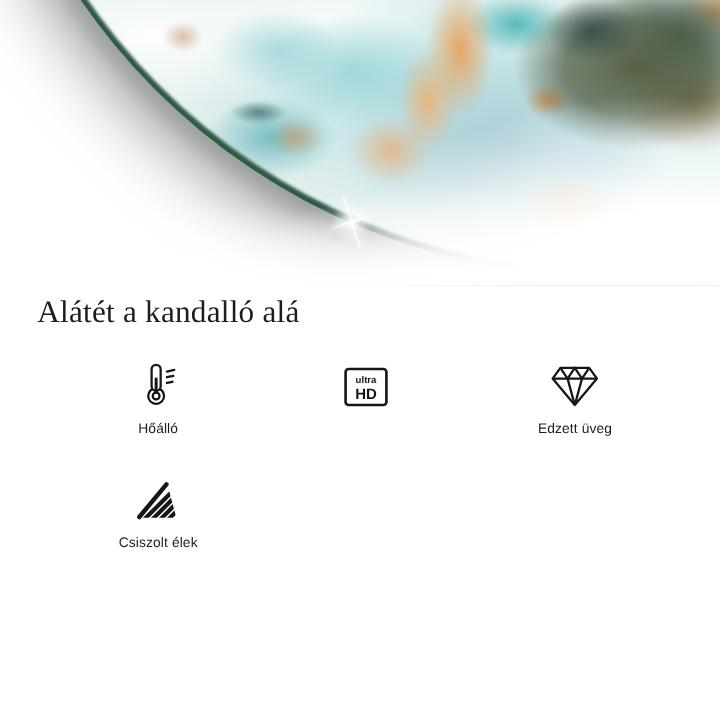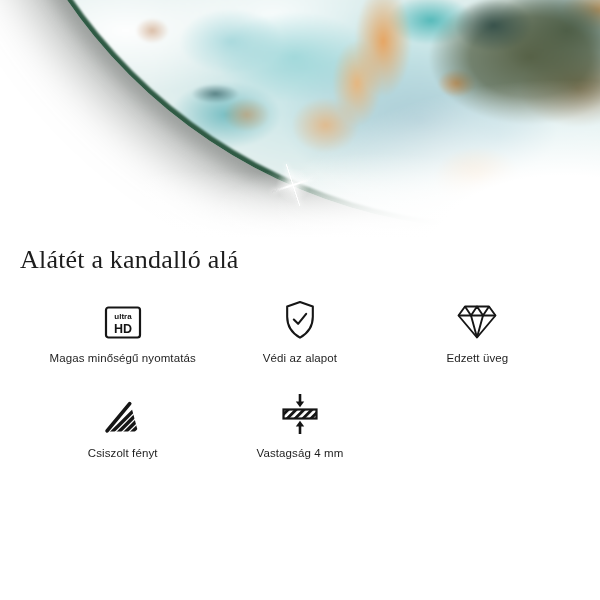"Alátét a kandalló alá" .content { margin-left: none -> 11px }
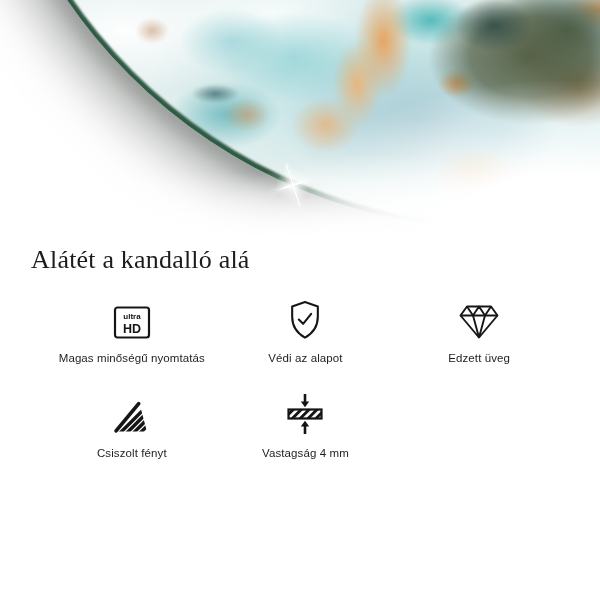"Hőálló" div.feature { html: none -> <div> <div> <svg> <circle></circle> <rect></rect> <line></line> <circle></circle> <line></line> <line></line> <line></line> </svg> </div> <span>Hőálló</span> </div> }
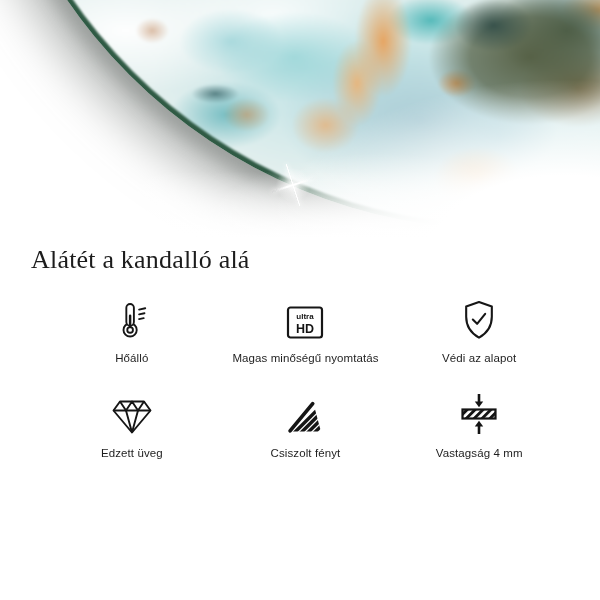"Magas minőségű nyomtatás" span.feature-label { html: <span>Magas minőségű nyomtatás</span> -> none }
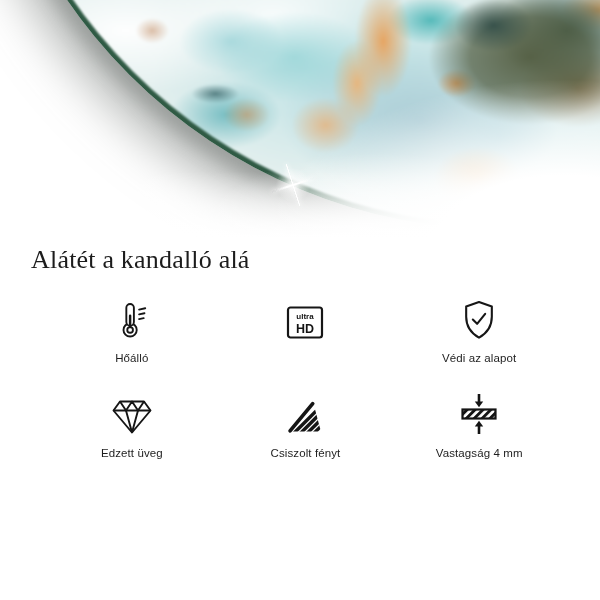"Védi az alapot" div.feature { html: <div> <div> <svg> <path></path> <polyline></polyline> </svg> </div> <span>Védi az alapot</span> </div> -> none }
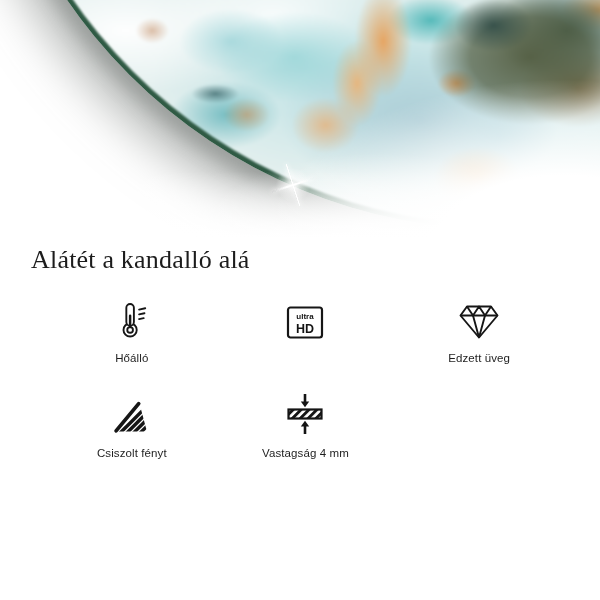"Csiszolt fényt" span.feature-label { text: fényt -> élek }
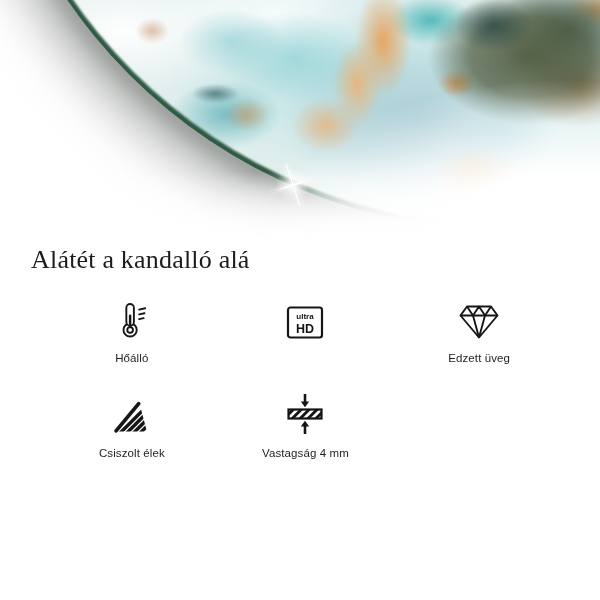"Vastagság 4 mm" div.feature { html: <div> <div> <svg> <defs> <pattern> <rect></rect> <rect></rect> </pattern> </defs> <line></line> <polygon></polygon> <rect></rect> <line></line> <polygon></polygon> </svg> </div> <span>Vastagság 4 mm</span> </div> -> none }
